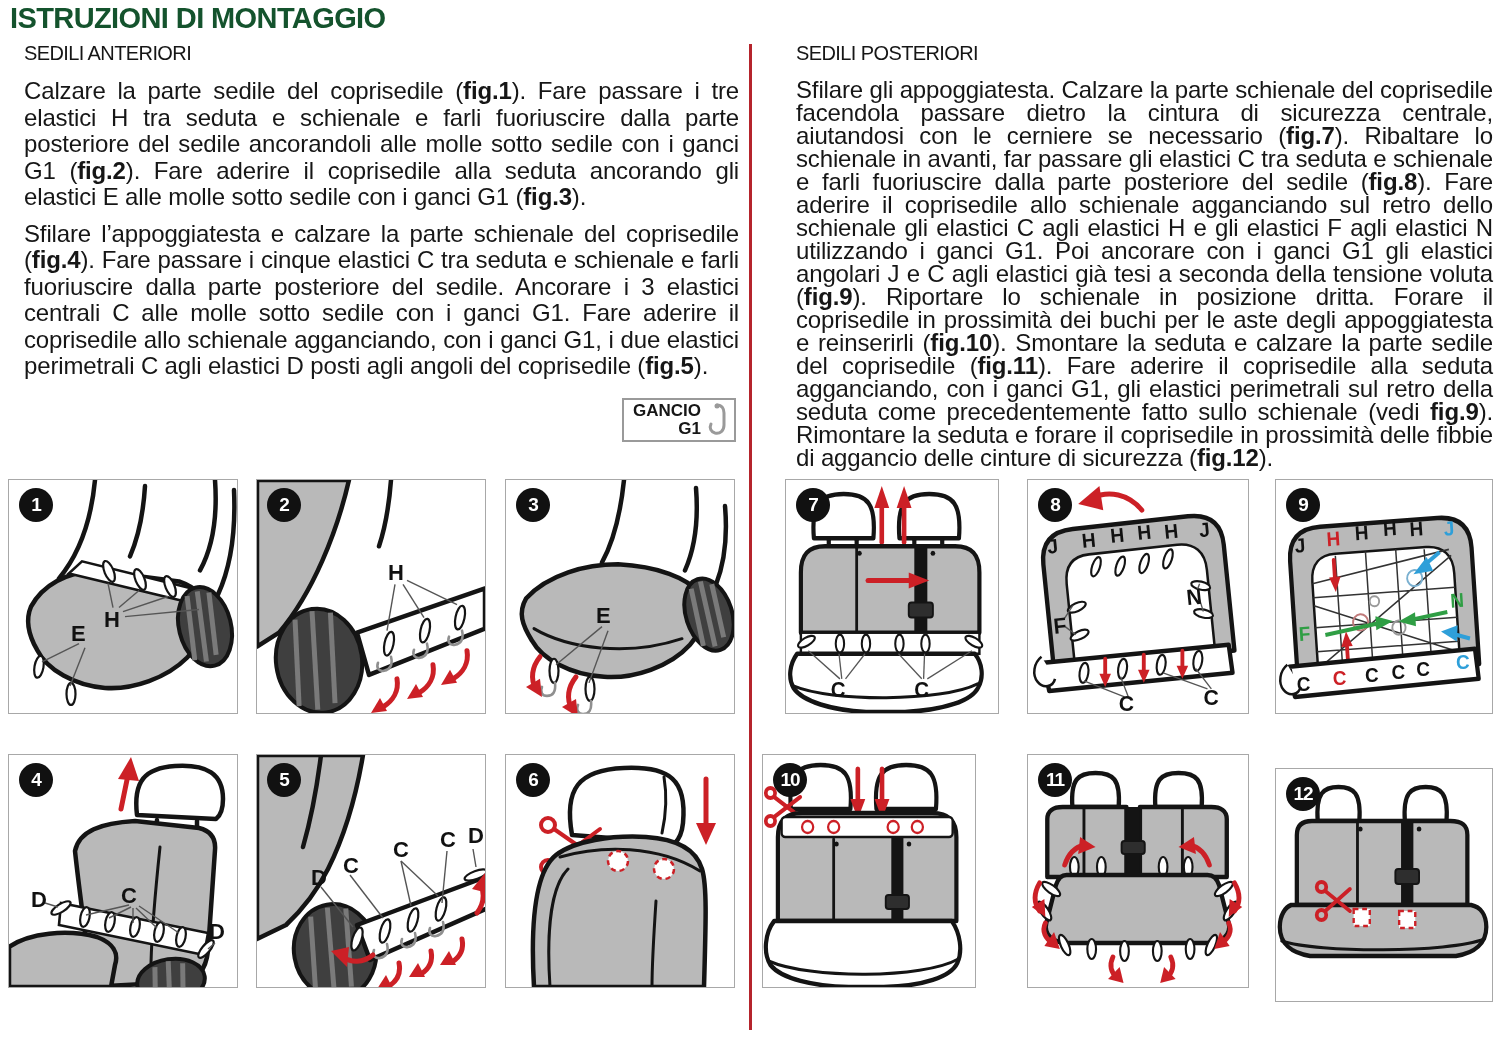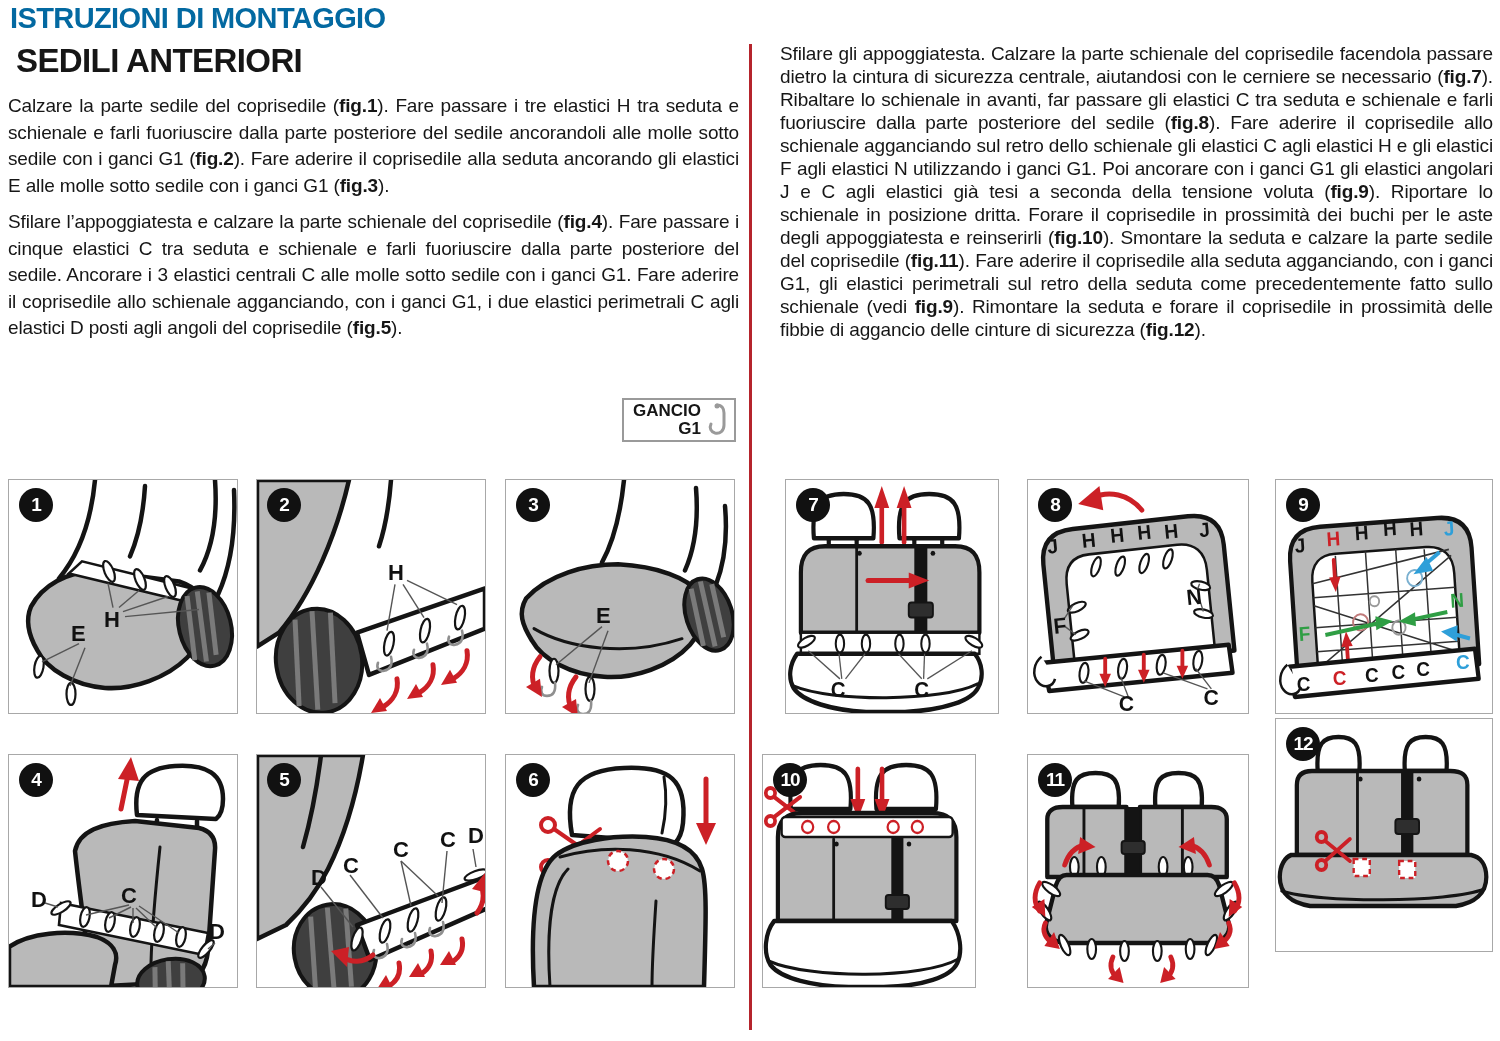"ISTRUZIONI DI MONTAGGIO" .title { color: #0369a1 -> #14532d }
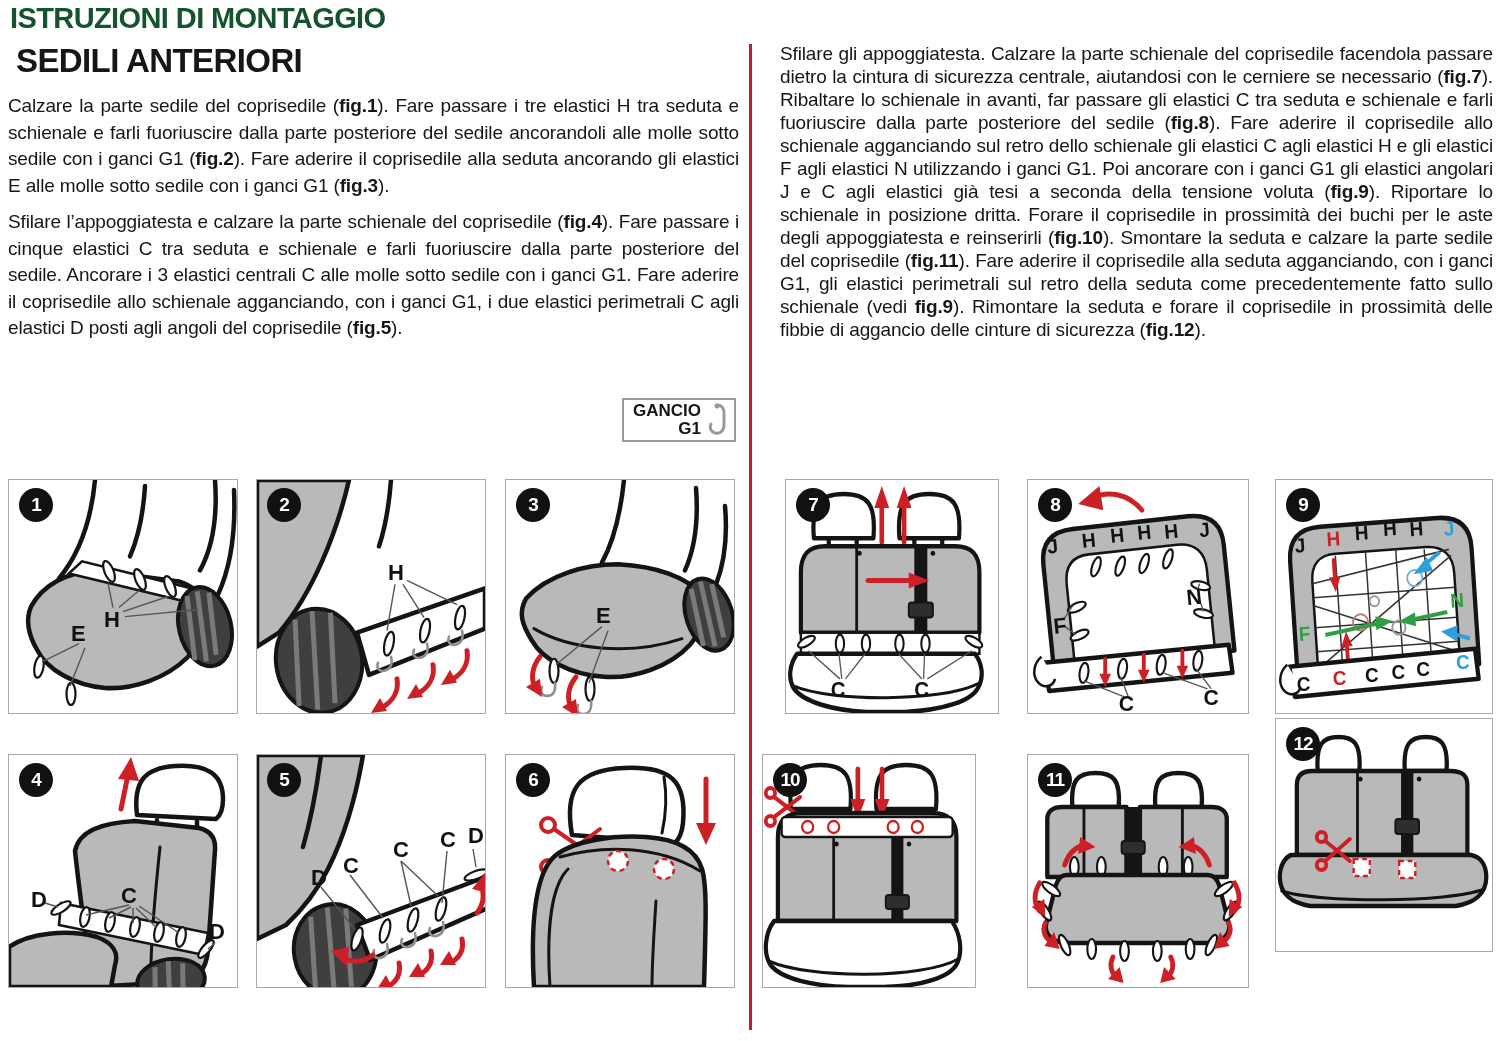"SEDILI ANTERIORI" .col h2 { font-size: 33px -> 20px; font-weight: bold -> normal; margin: 0 0 13px 8px -> 0 0 13px 16px }
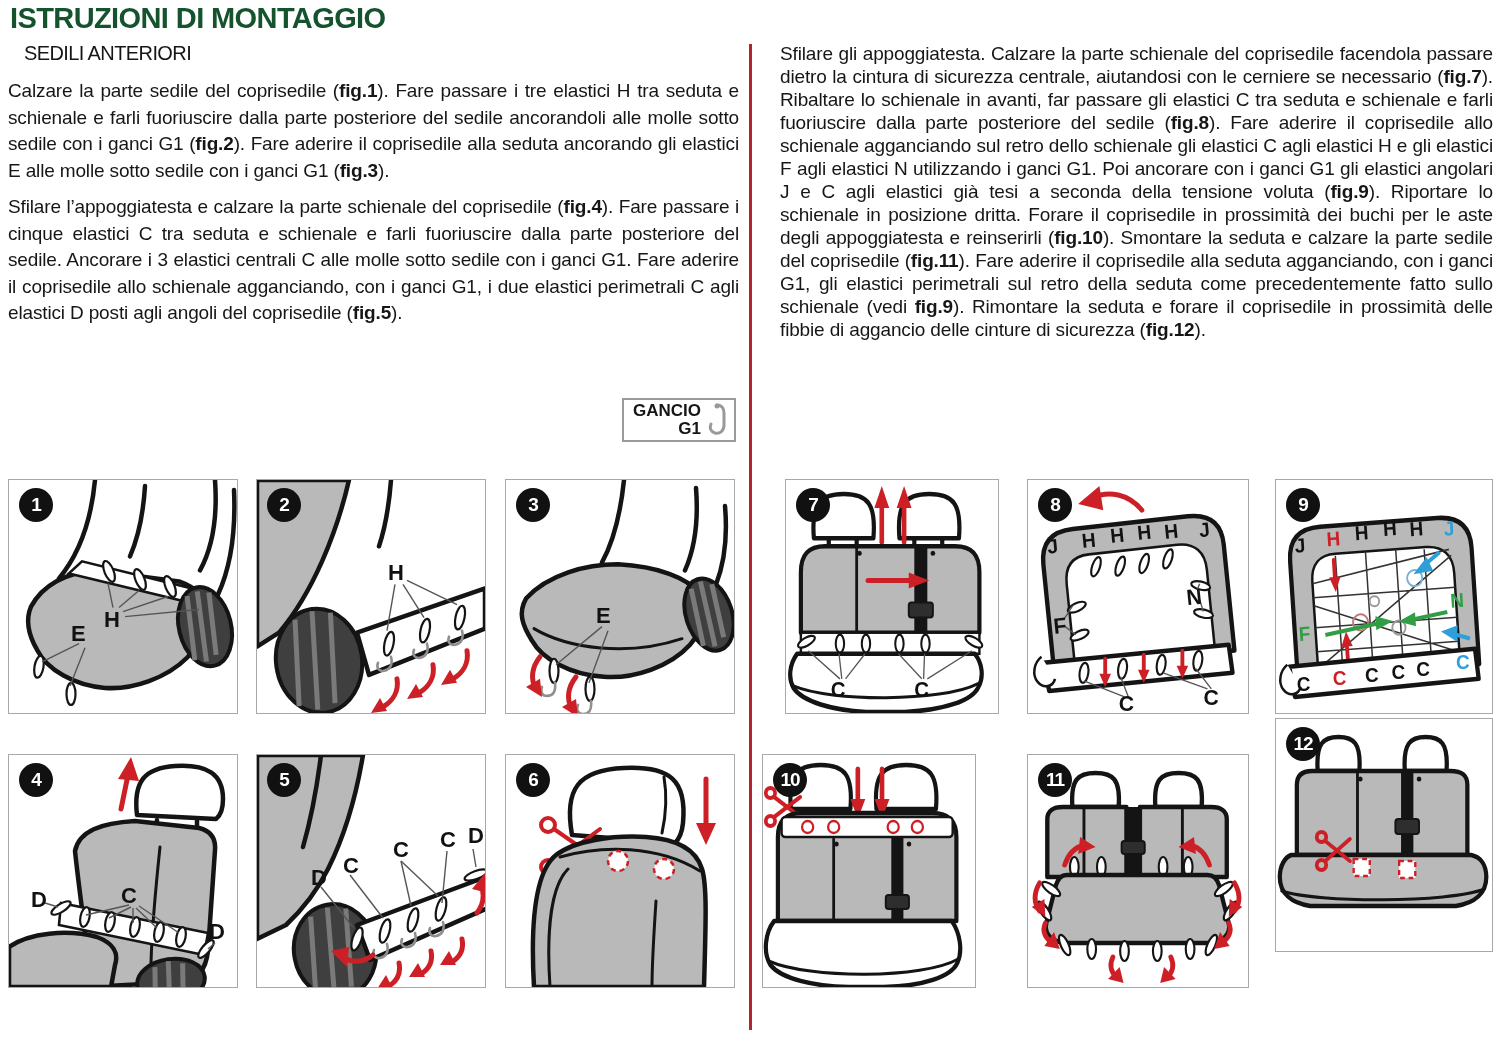"SEDILI POSTERIORI" h2 { html: none -> <h2>SEDILI POSTERIORI</h2> }
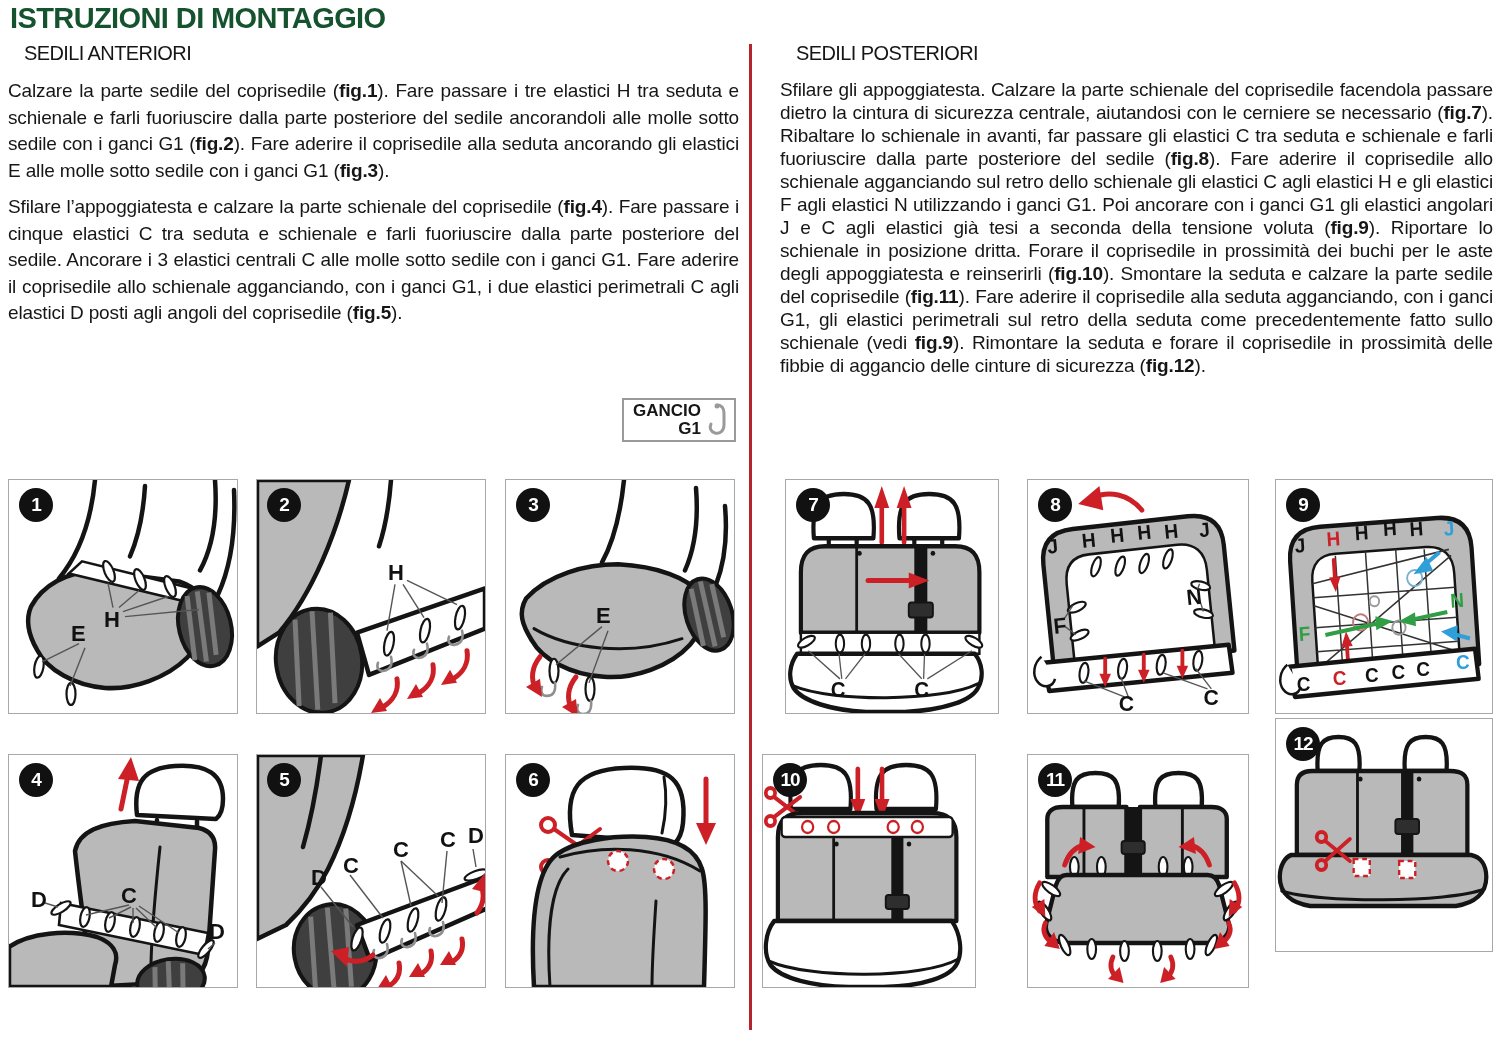"Calzare la parte sedile del" .col p { font-size: 19px -> 24px; margin: 0 0 10px 0 -> 0 0 10px 16px }
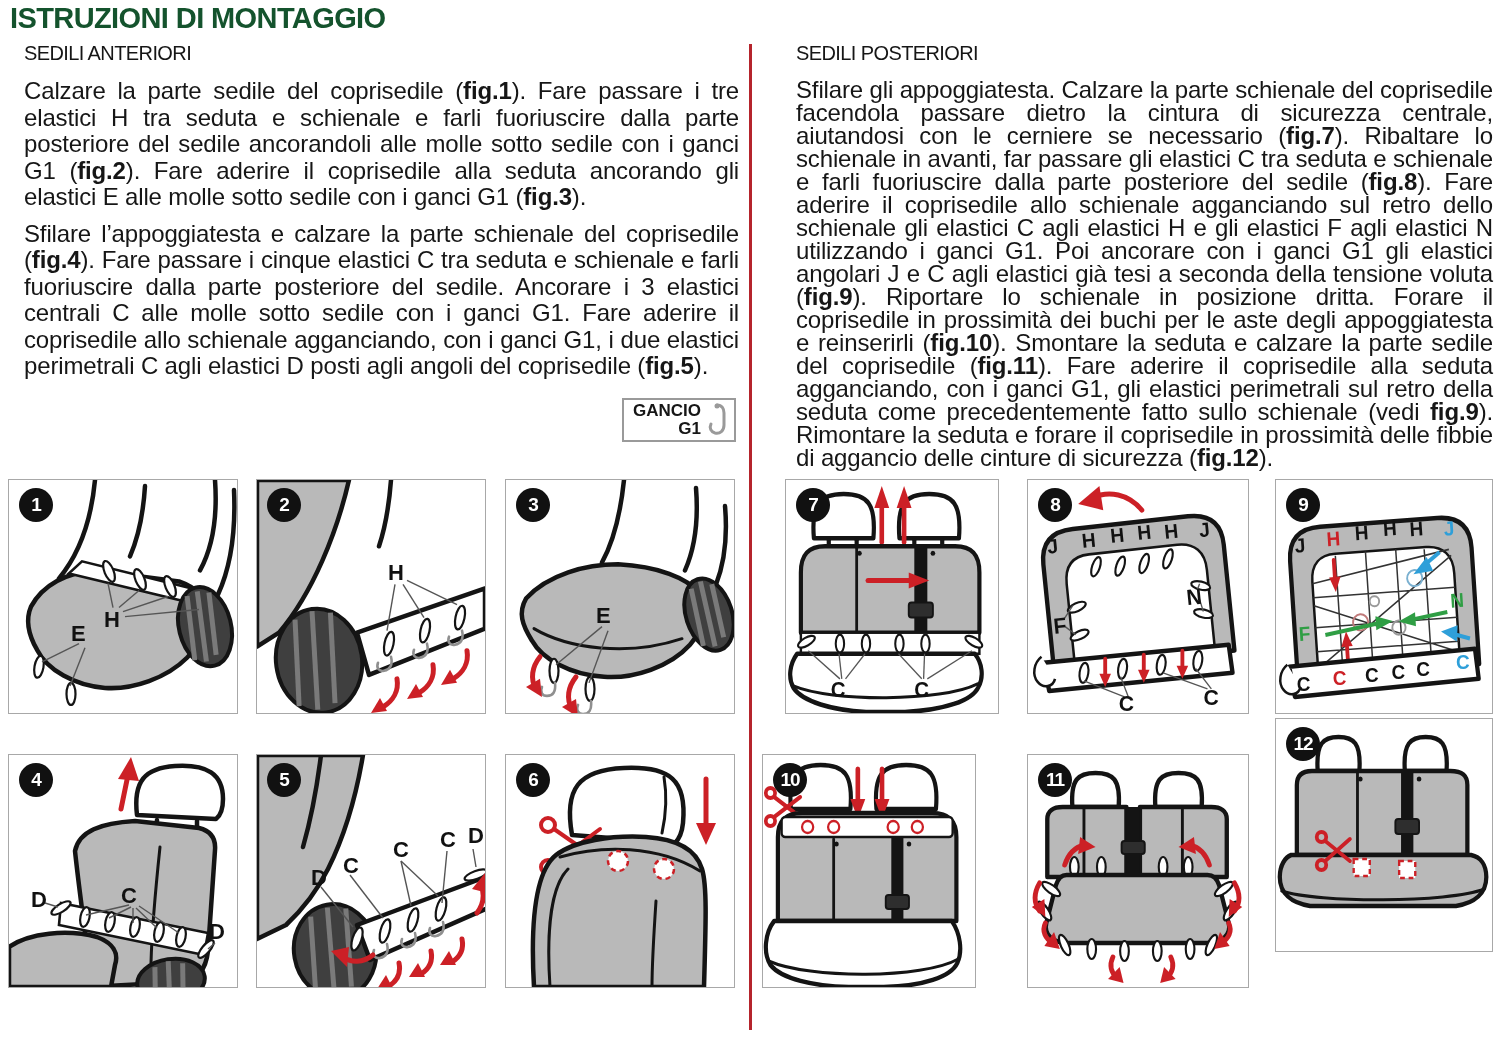"12" div.figbox { top: 718px -> 768px }
